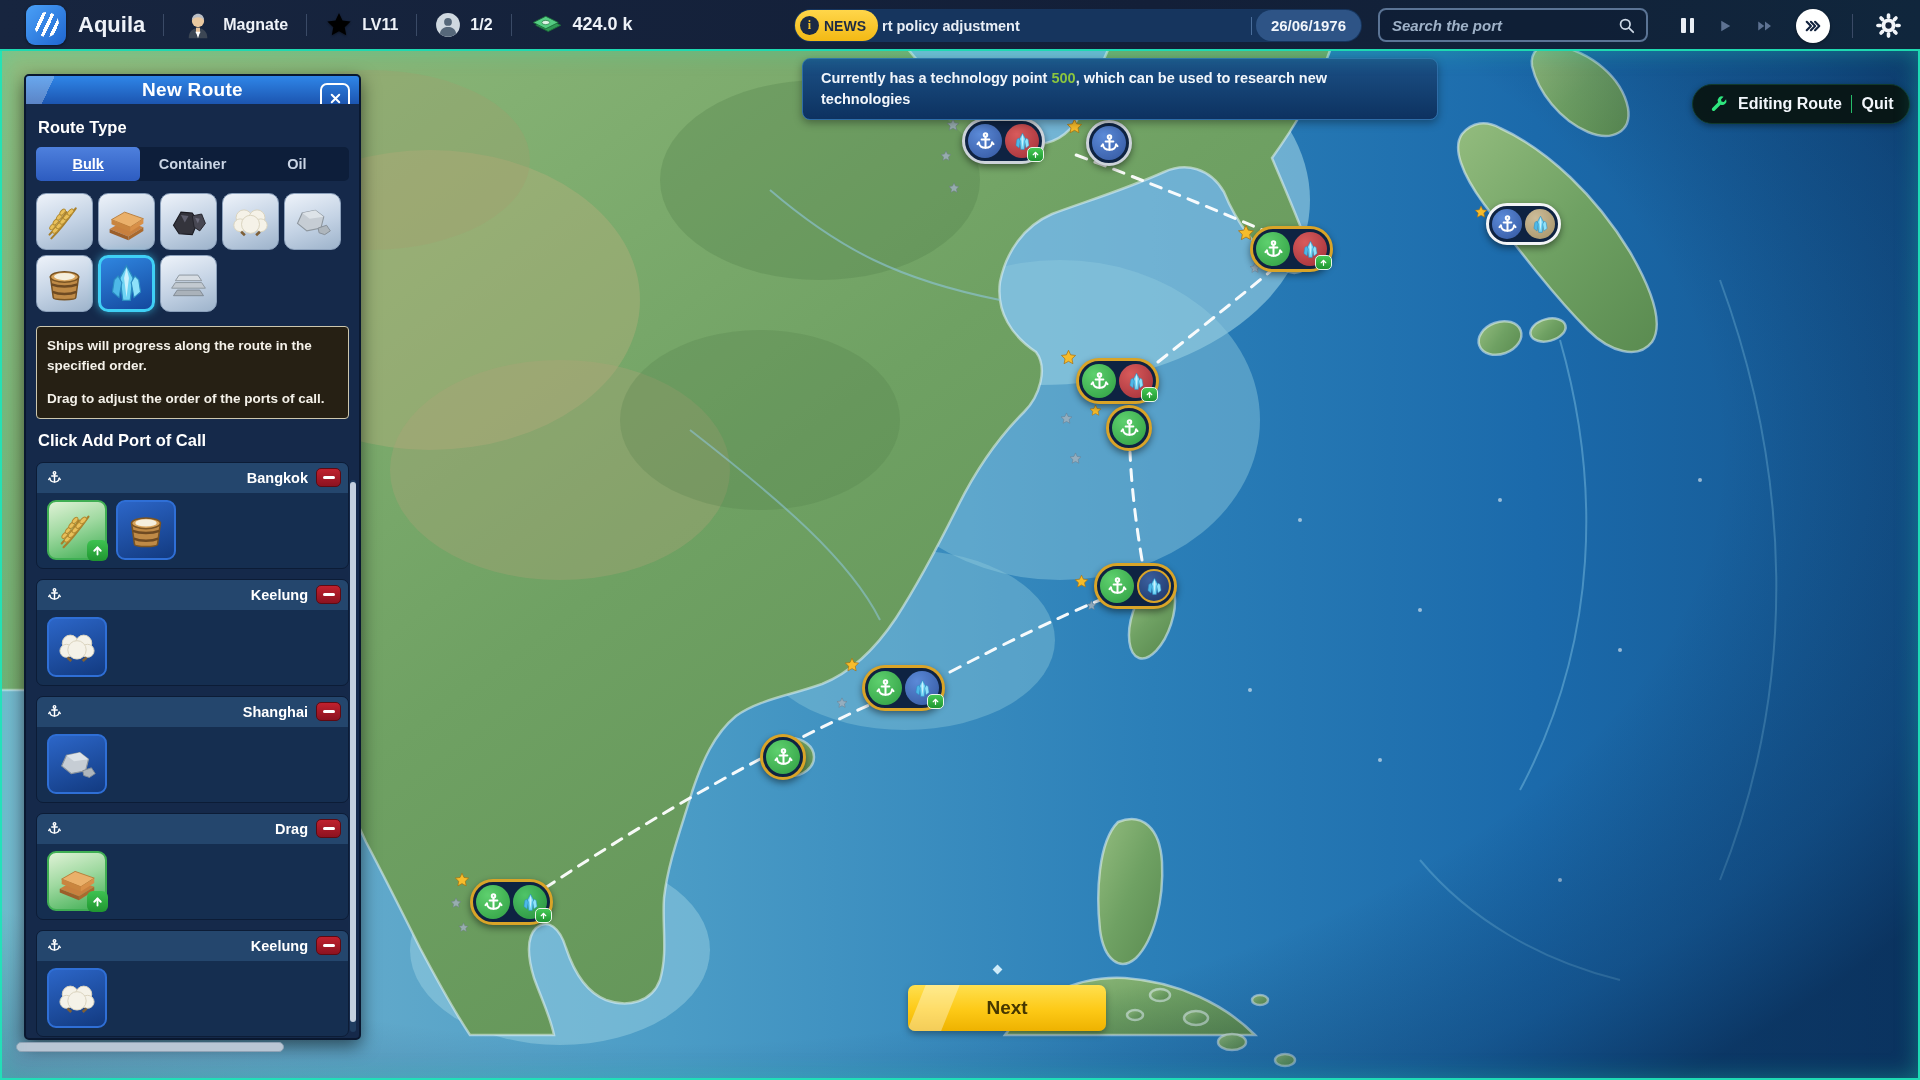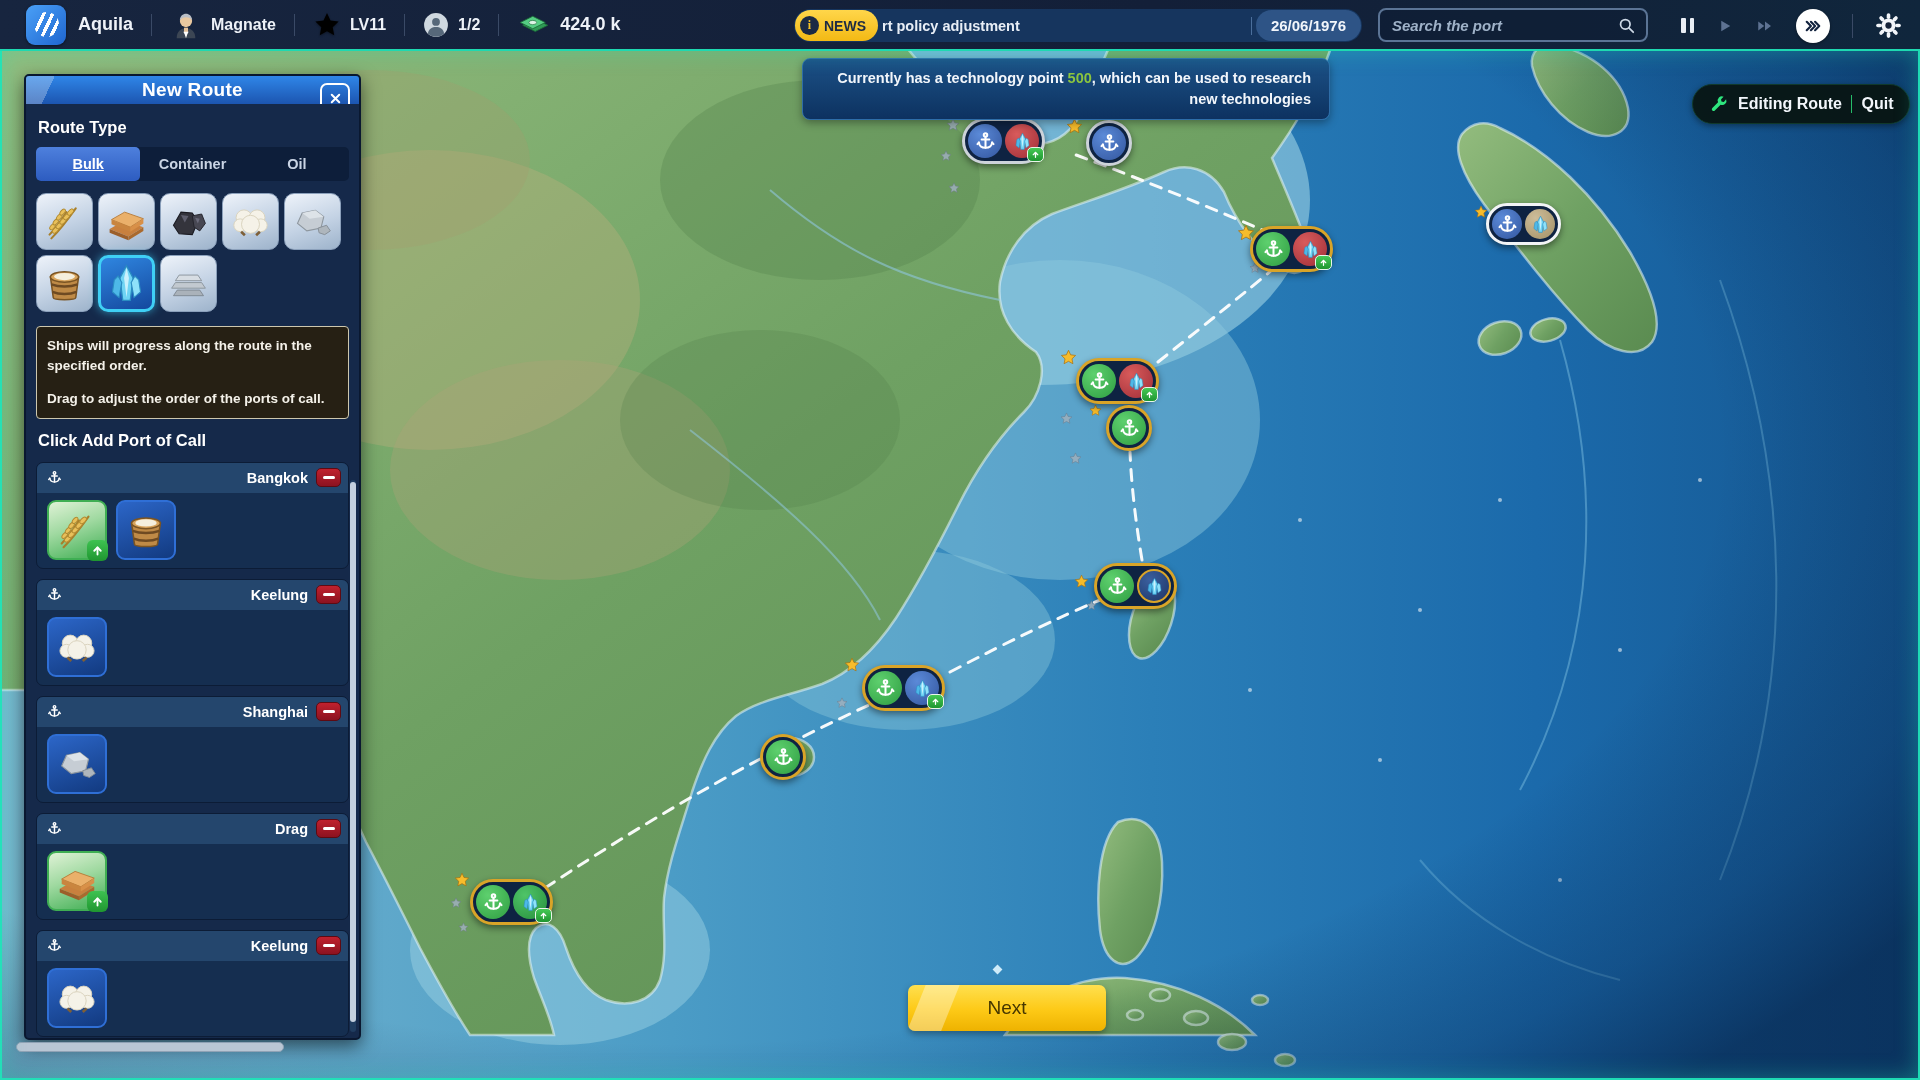"Aquila" .tb-name { font-size: 18px -> 22px }
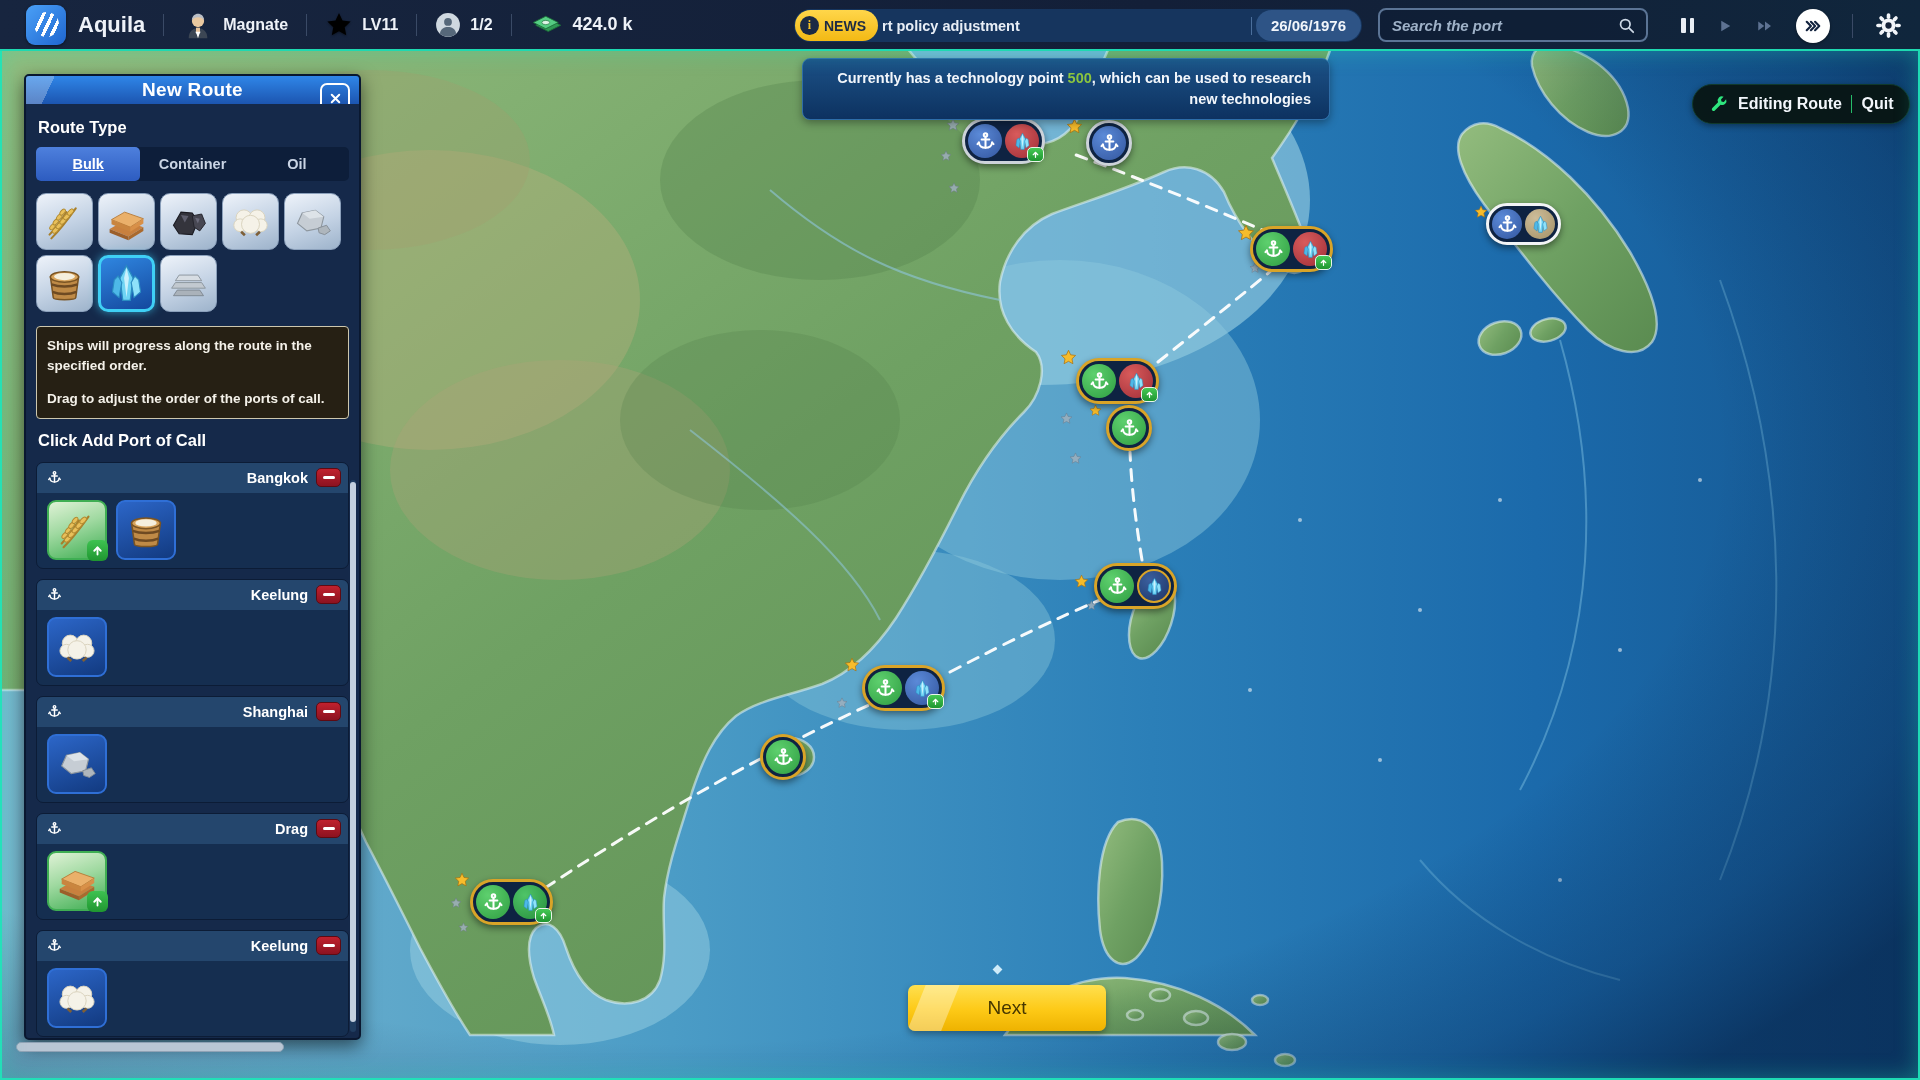"Currently has a technology point" .toast { text-align: right -> left; width: 528px -> 636px }
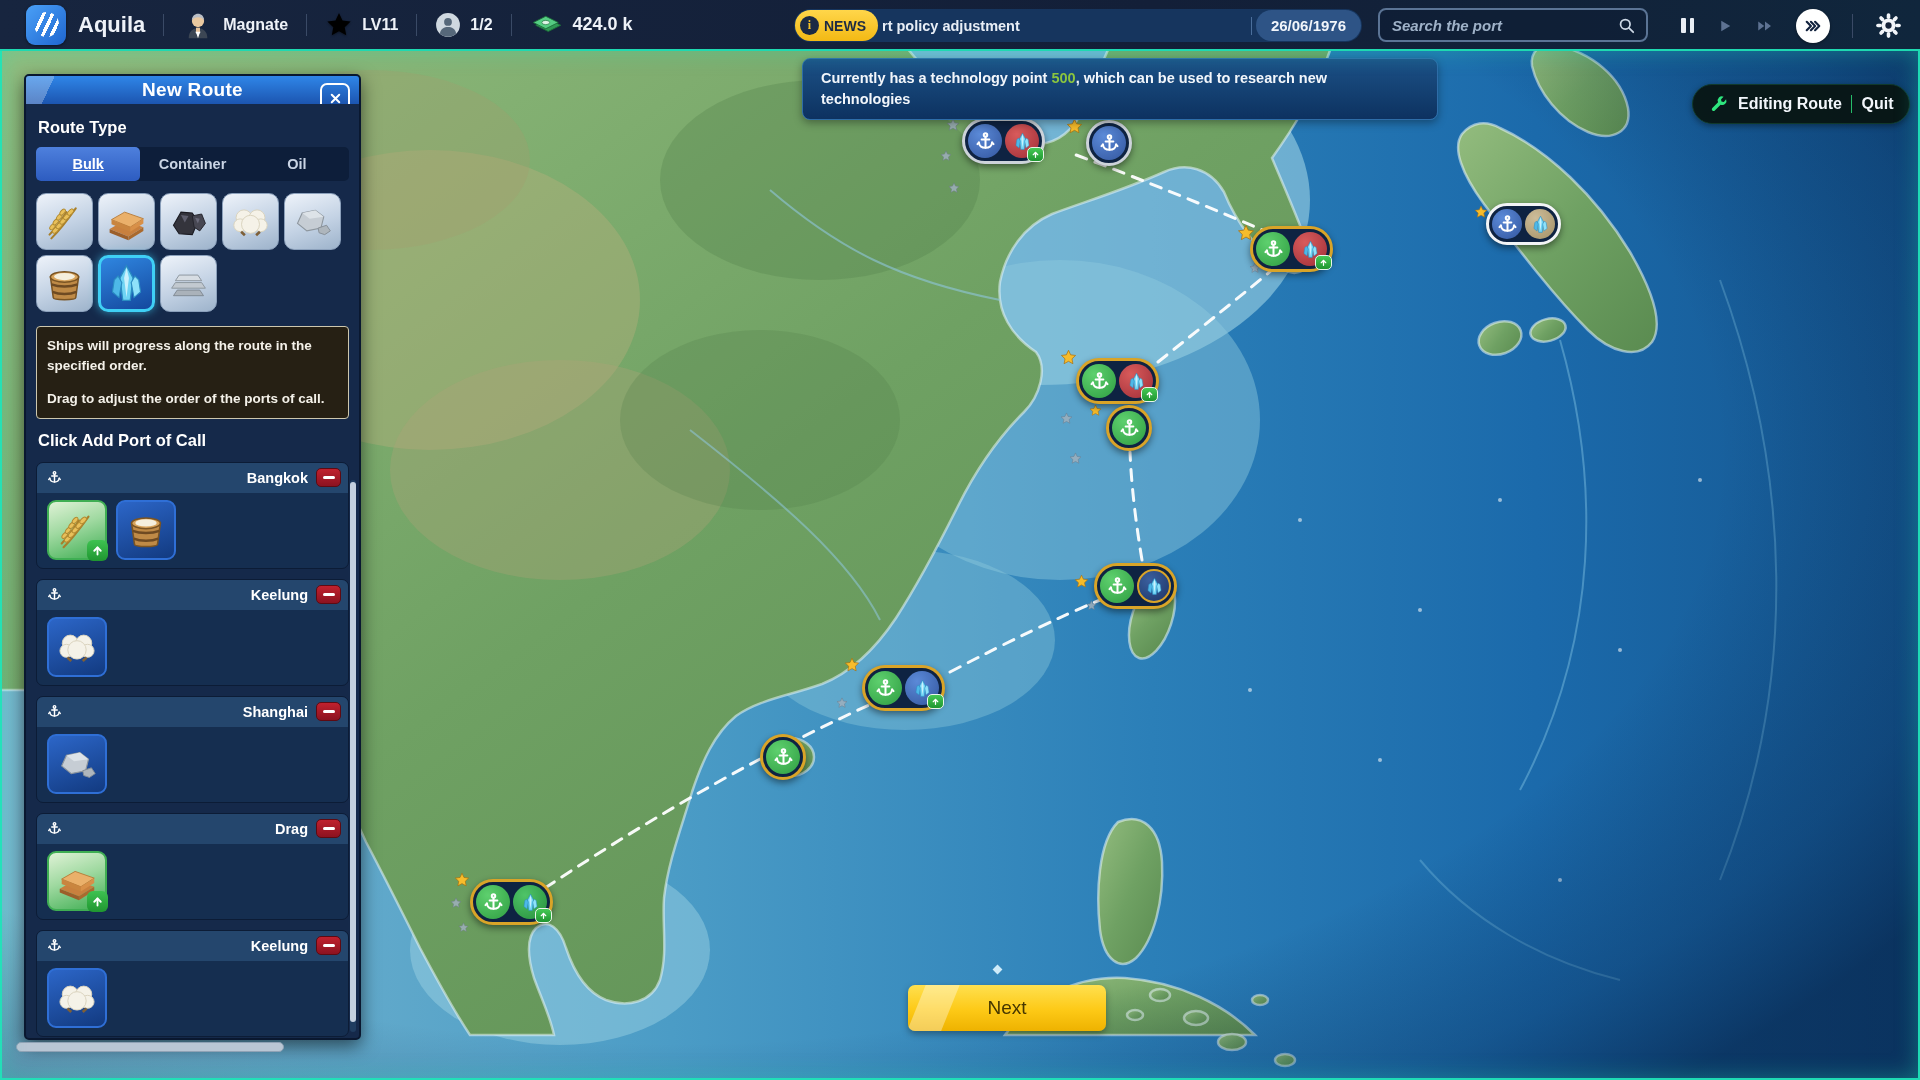"Next" .next { font-weight: 400 -> 700 }
